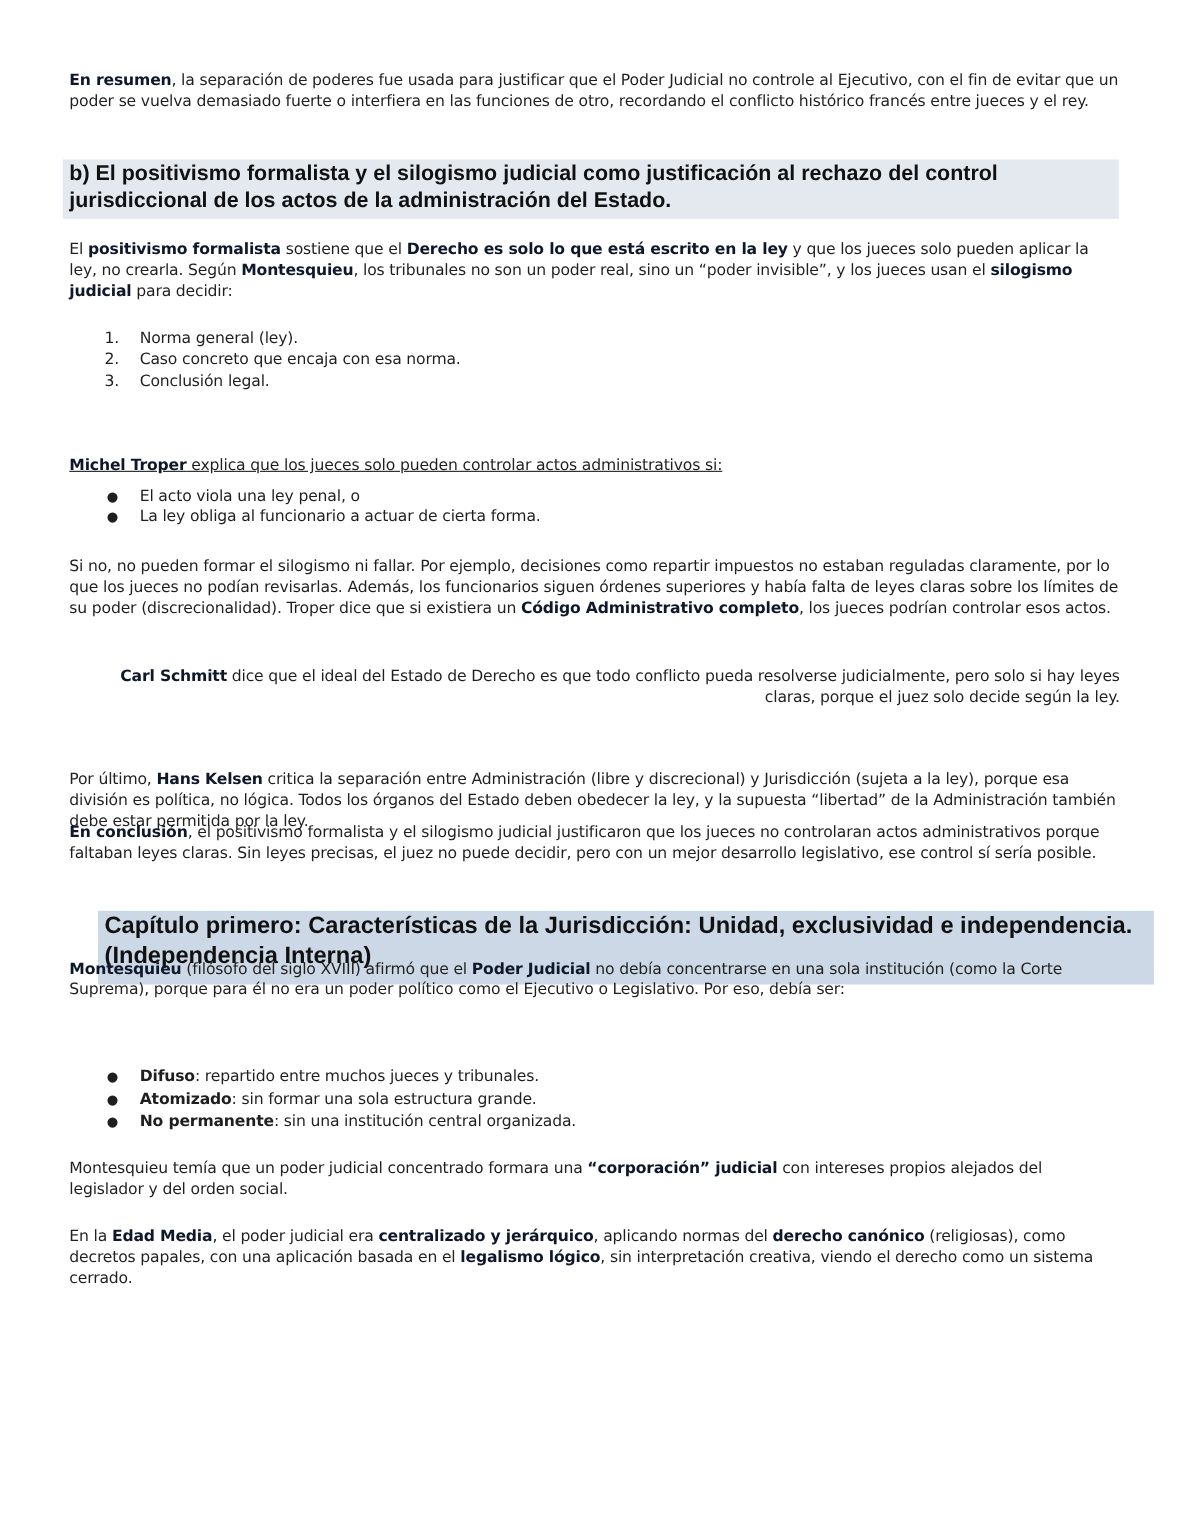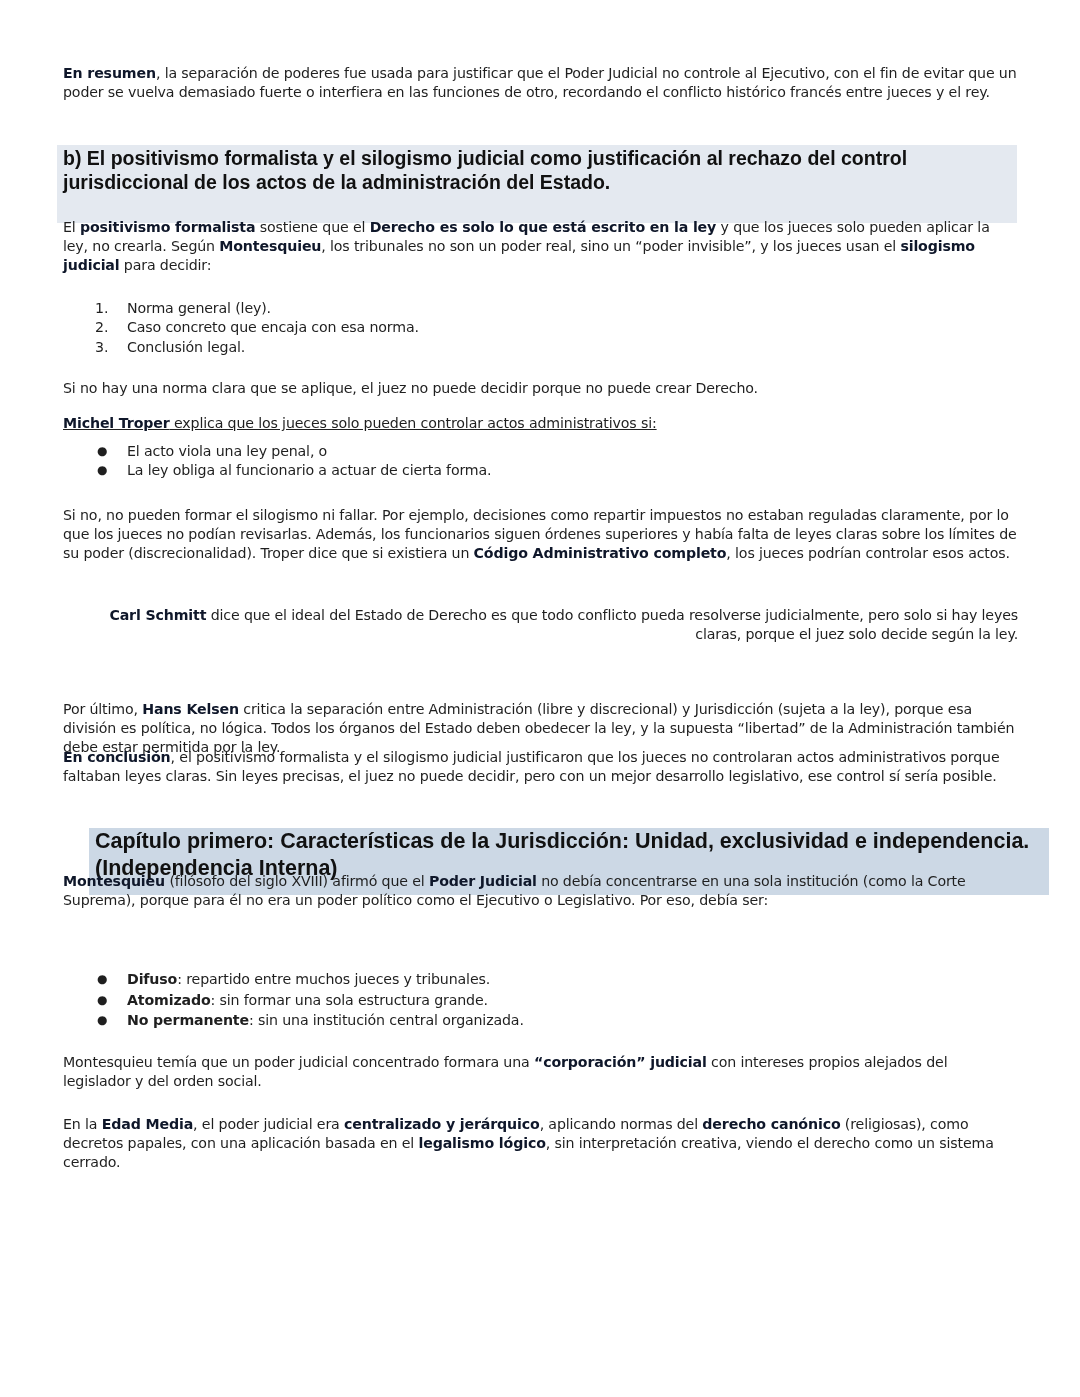"b) El positivismo formalista y" .h1 { height: 78px -> 54px }
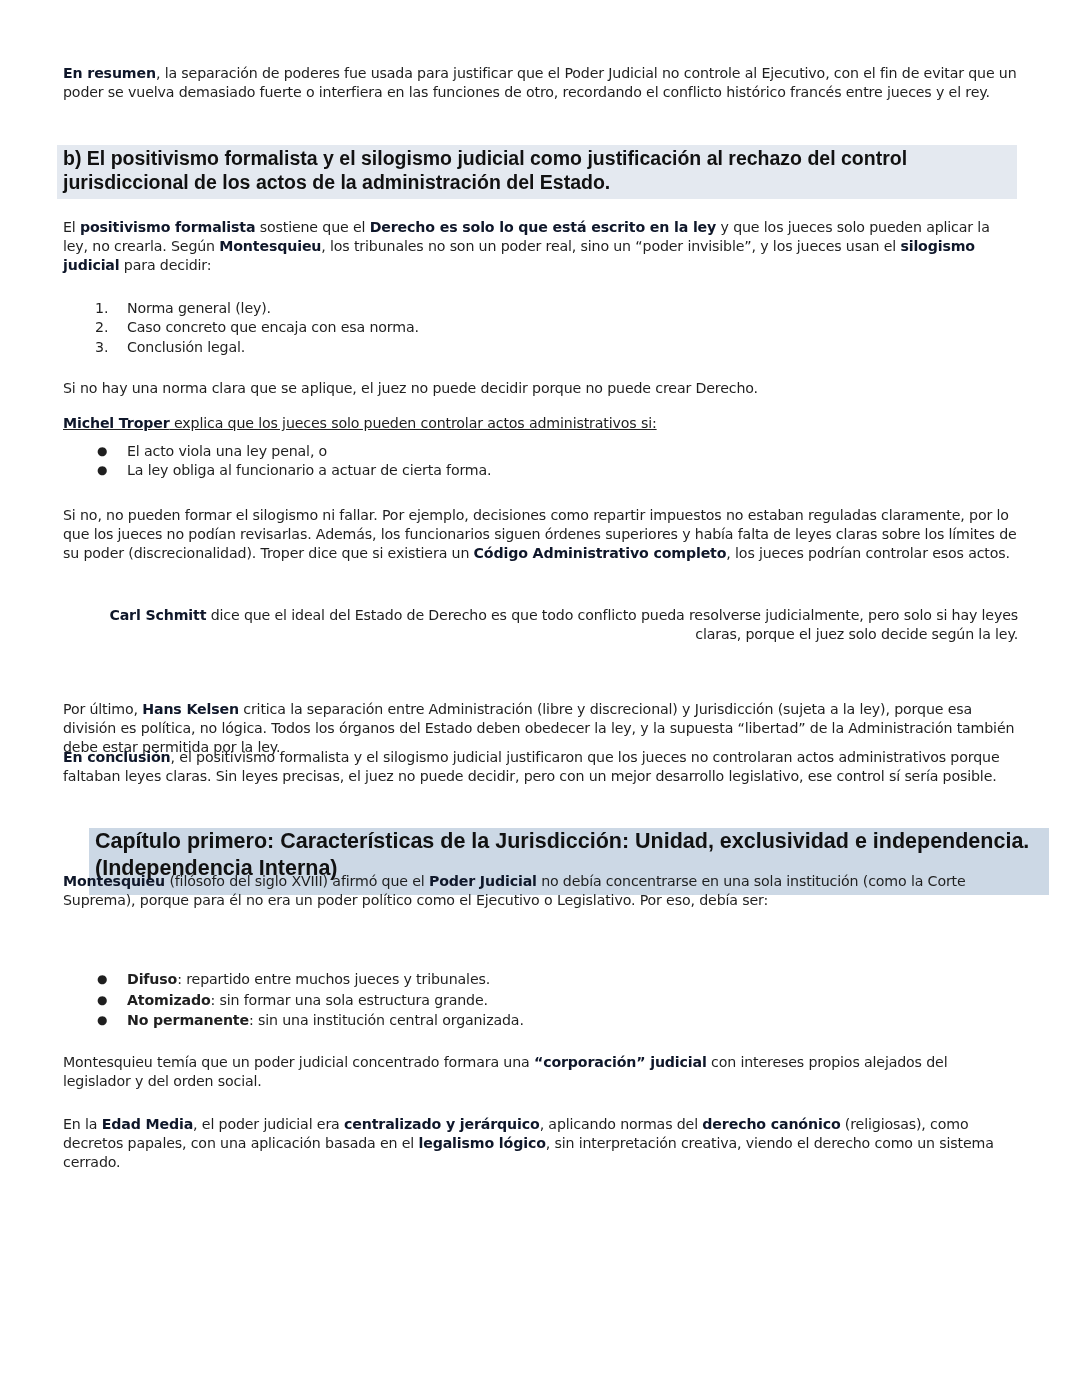"Si no hay una norma" p.p { html: <p>Si no hay una norma clara que se aplique, el juez no puede decidir porque no puede crear Derecho.</p> -> none }
